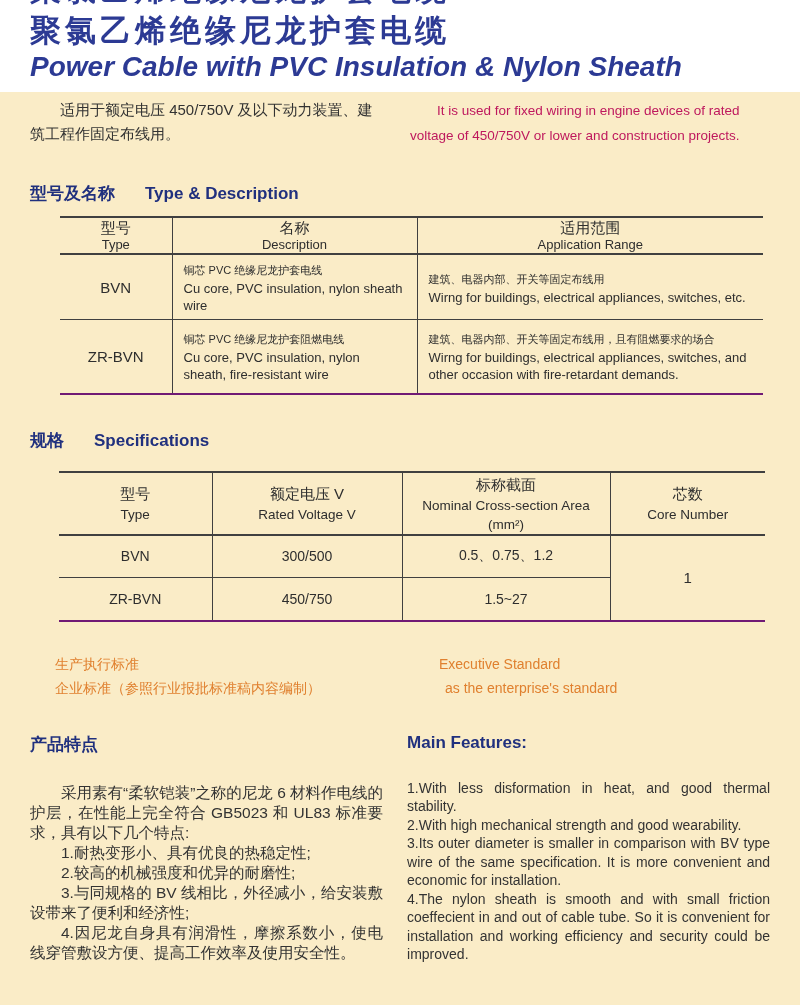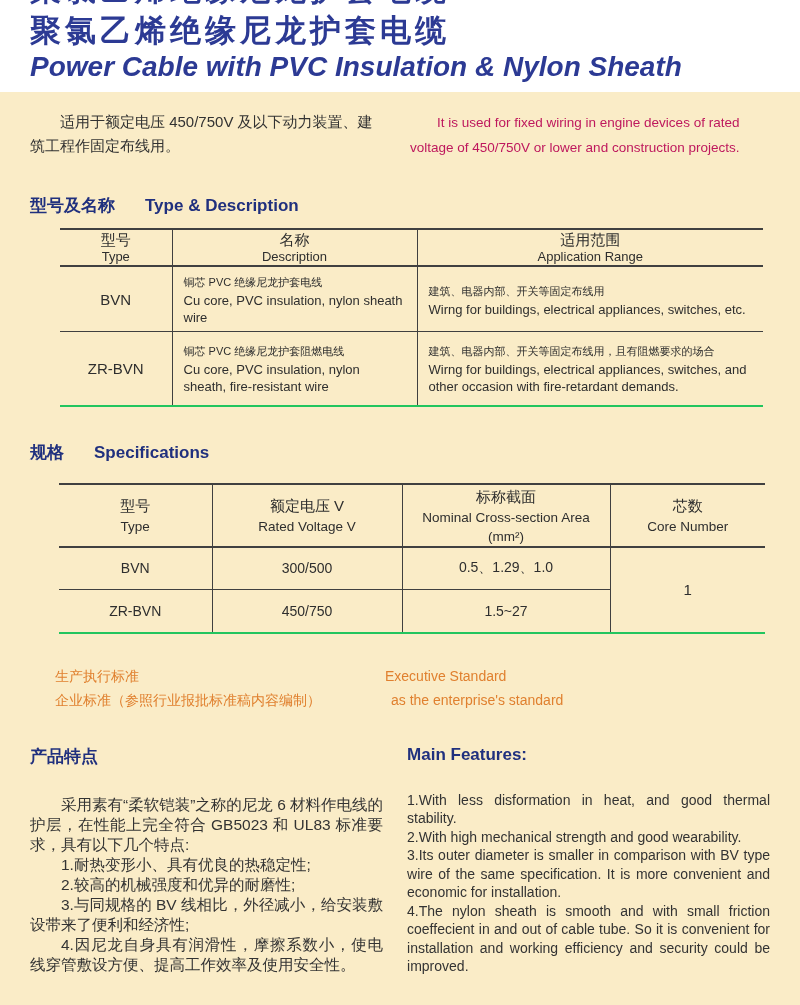"适用于额定电压 450/750V 及以下动力装置、建筑工程作固定布线用。" .sheet { padding: 18px 30px 0 30px -> 6px 30px 0 30px }
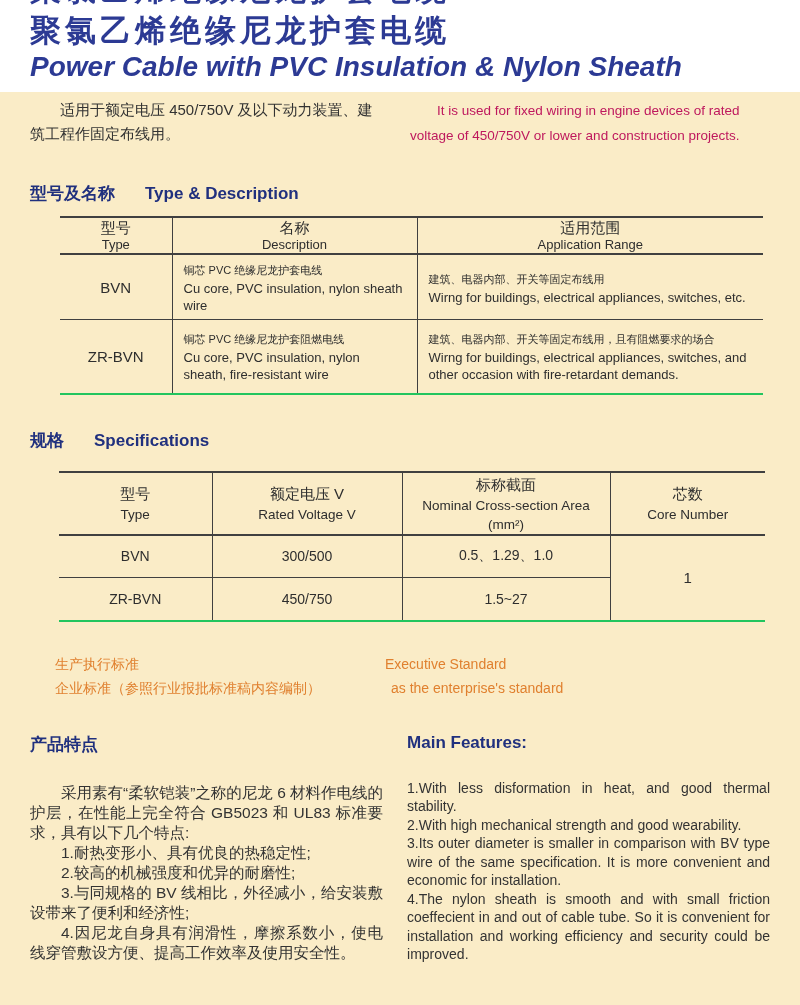"型号" table { border-bottom: 2px solid #22c55e -> 2px solid #701a75 }
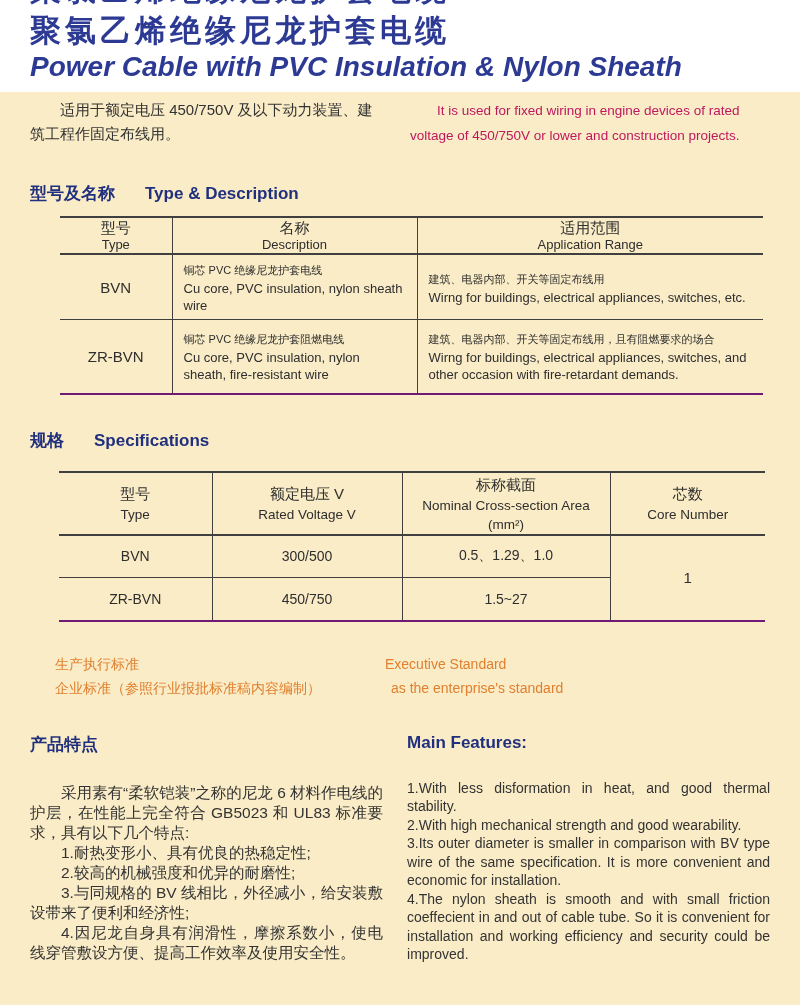"0.5、1.29、1.0" td.sep { text: 1.29、1.0 -> 0.75、1.2 }
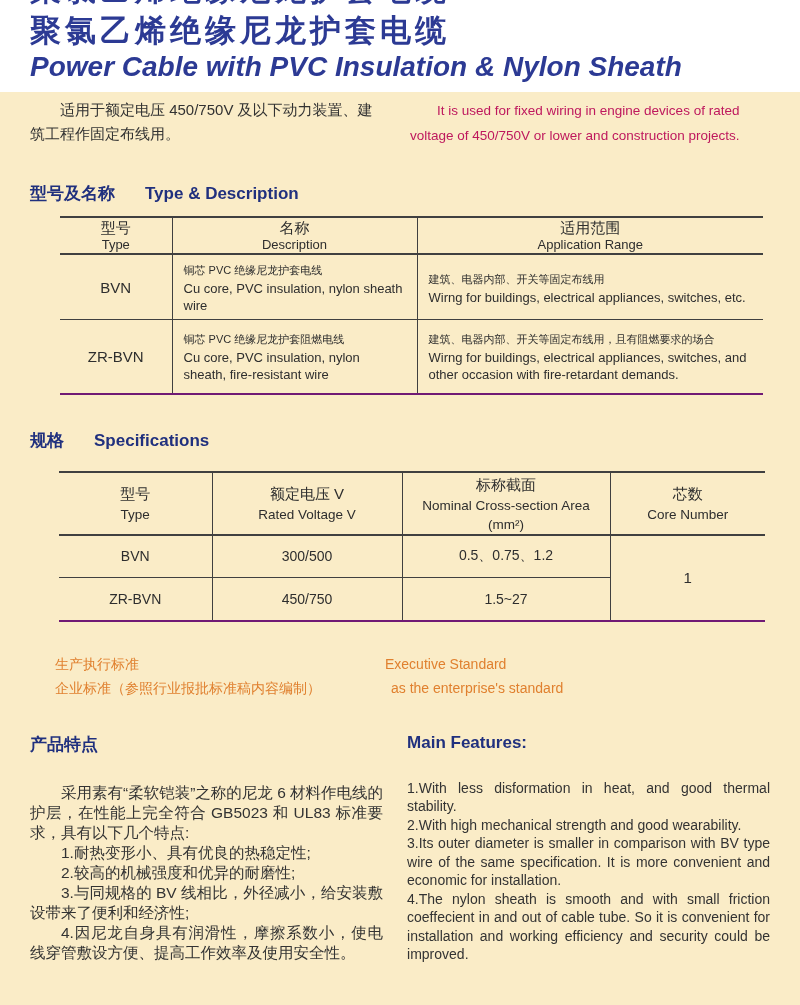"Executive Standard" .standard .std-en { margin-left: none -> 54px }
